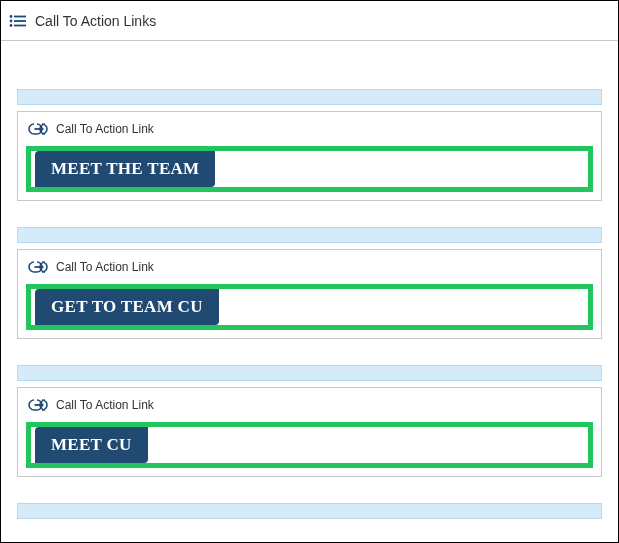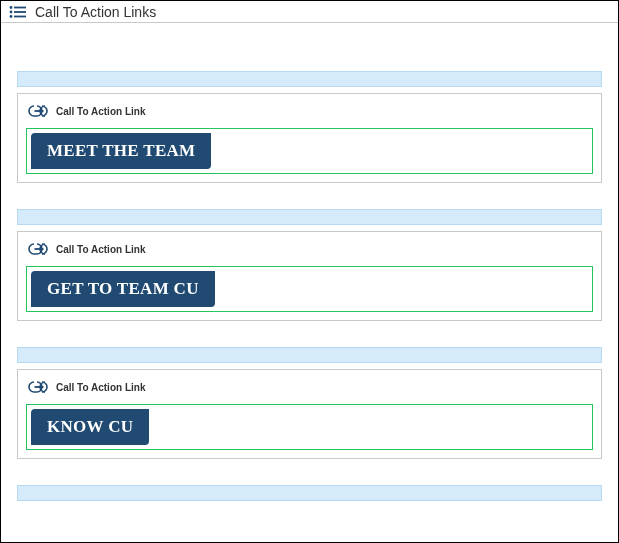"Call To Action Links" .titlebar { height: 22px -> 40px }
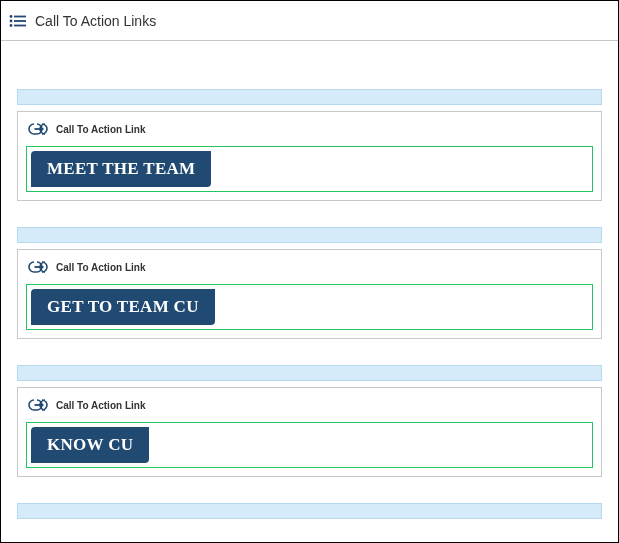"Call To Action Link" .cta-header .label { font-size: 10px -> 12px; font-weight: bold -> none }
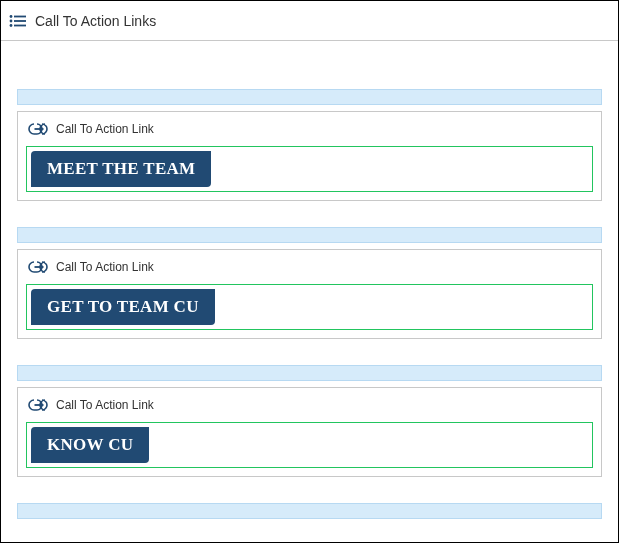"MEET THE TEAM" .cta-field { border: 1px solid #22c55e -> 5px solid #22c55e }
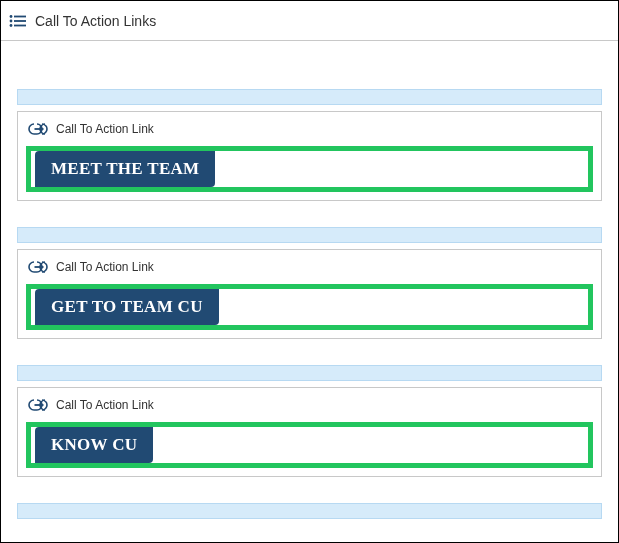"KNOW CU" span.cta-button { text: KNOW -> MEET }
